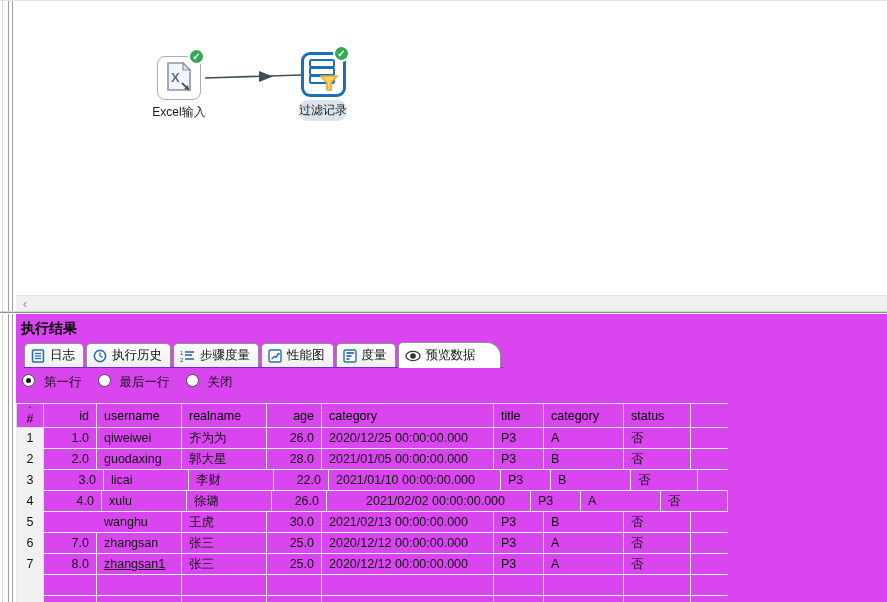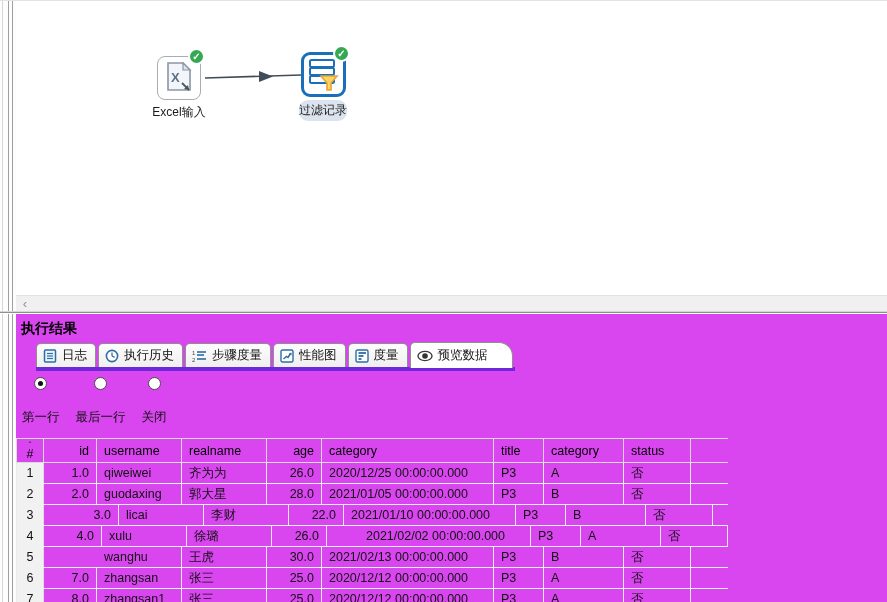"日志" #tab-strip { border-bottom: 4px solid #6d28d9 -> 1px solid #6d28d9; margin-left: 20px -> 8px }
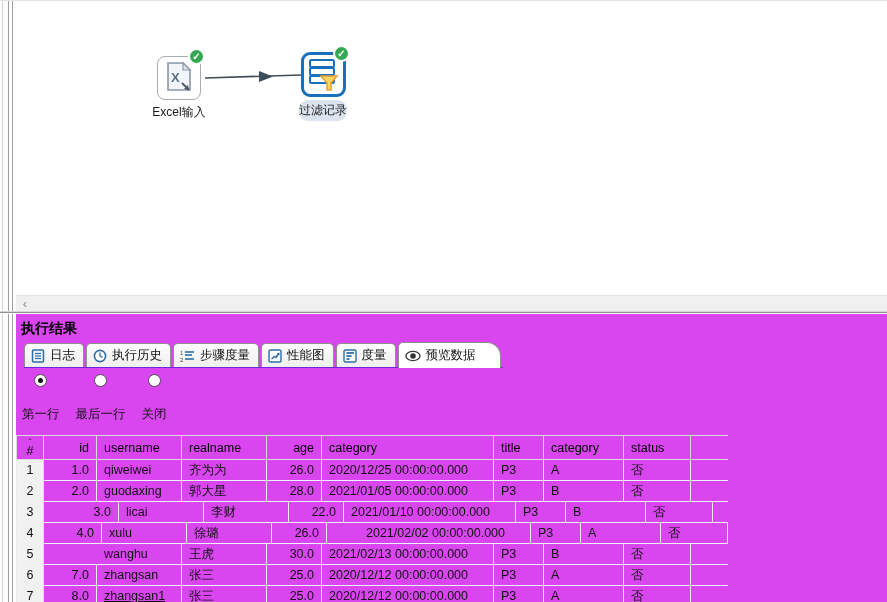"第一行" .radio-item { align-items: center -> flex-start; flex-direction: column -> none; gap: 19px -> 9px }
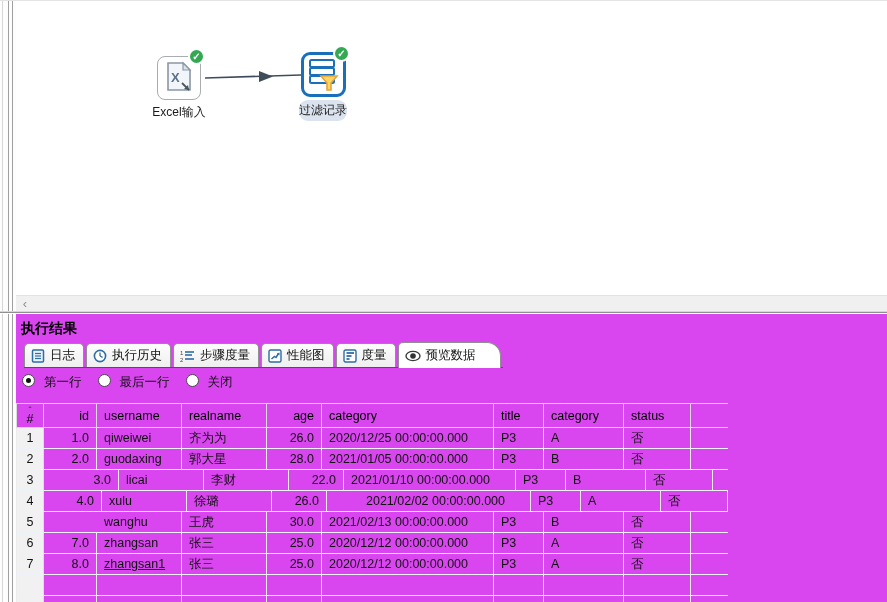"3.0" div.t-cell { width: 75px -> 60px }
